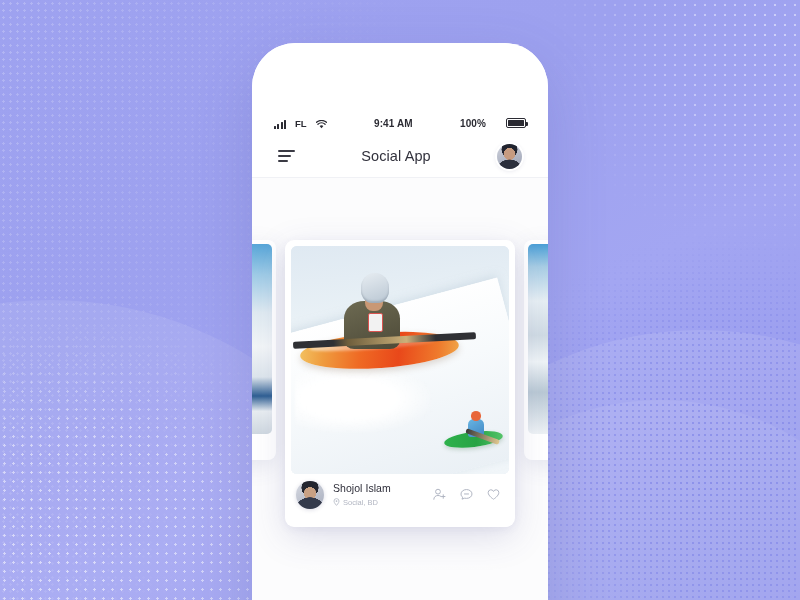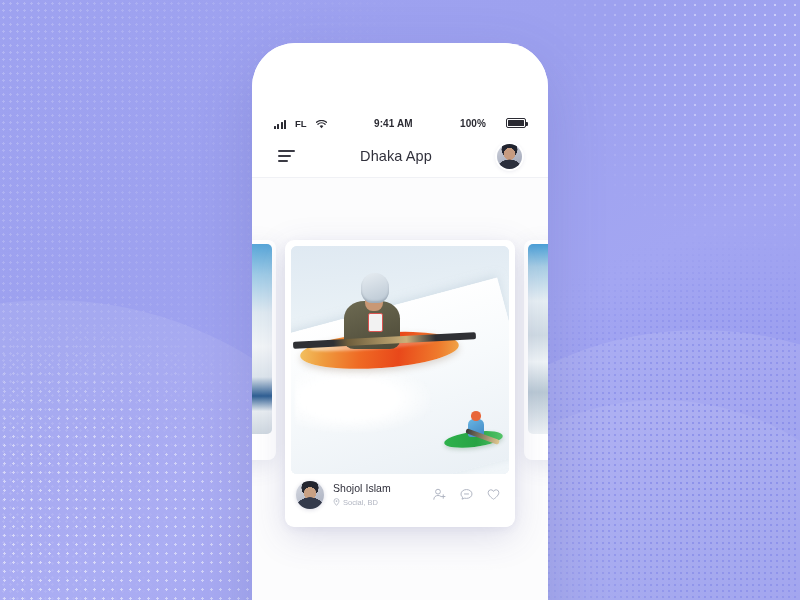"Dhaka App" div.app-title { text: Dhaka -> Social }
